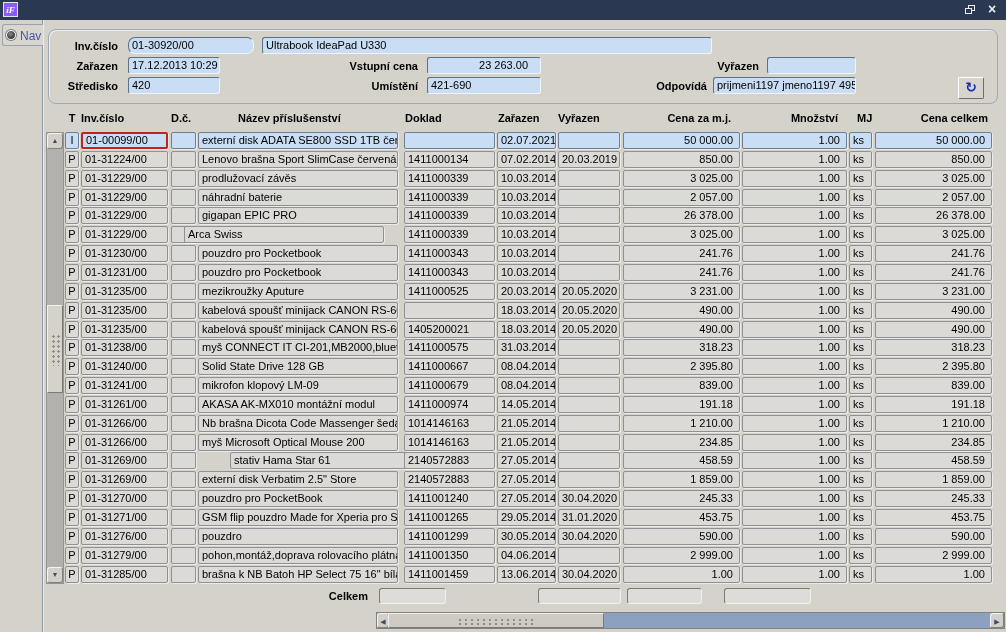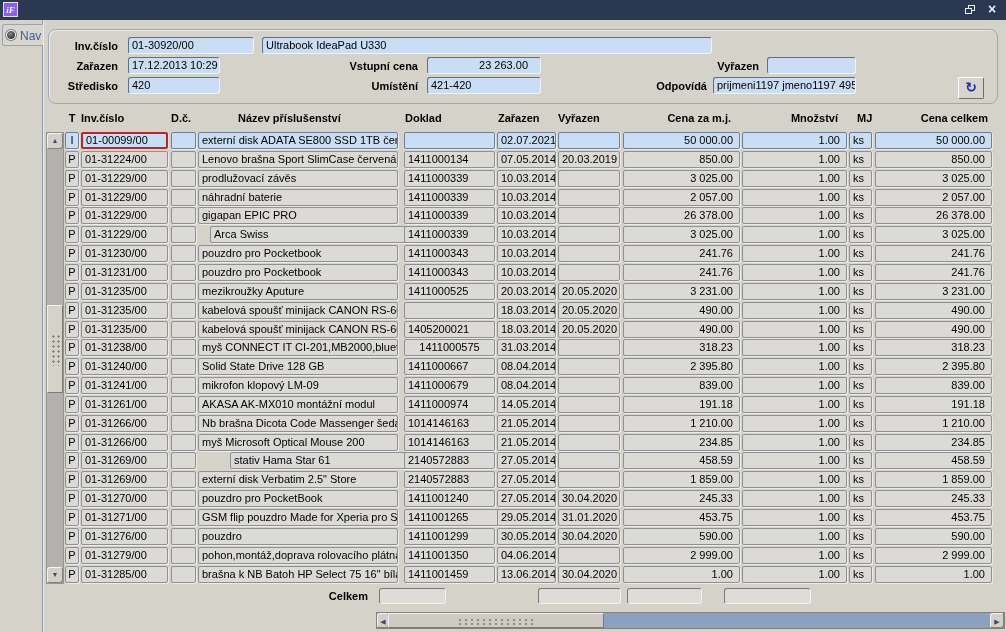"01-30920/00" div.fld { border-radius: none -> 7px }
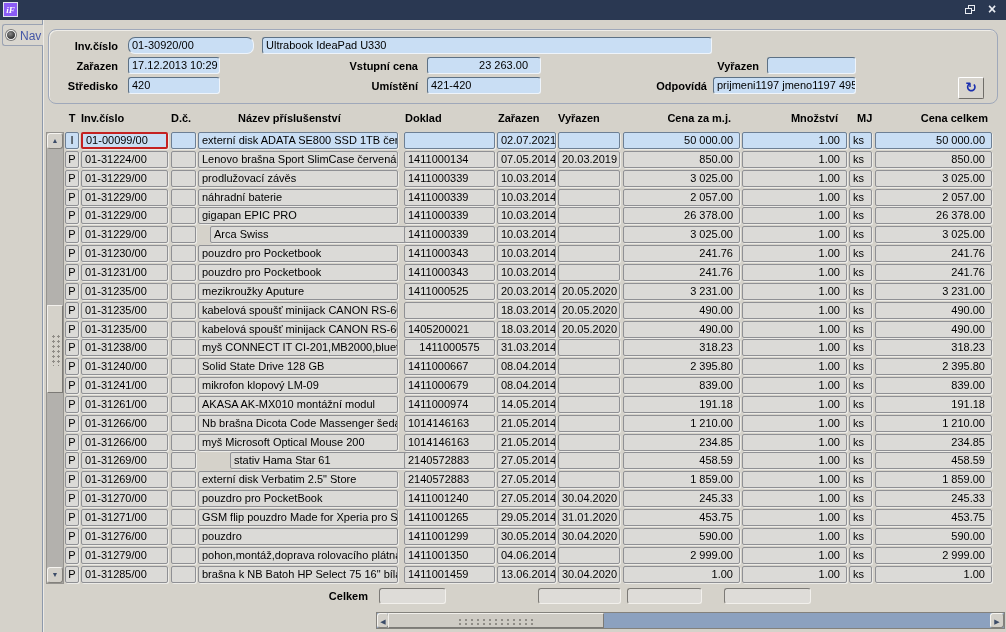"421-420" div.fld { text: 421-420 -> 421-690 }
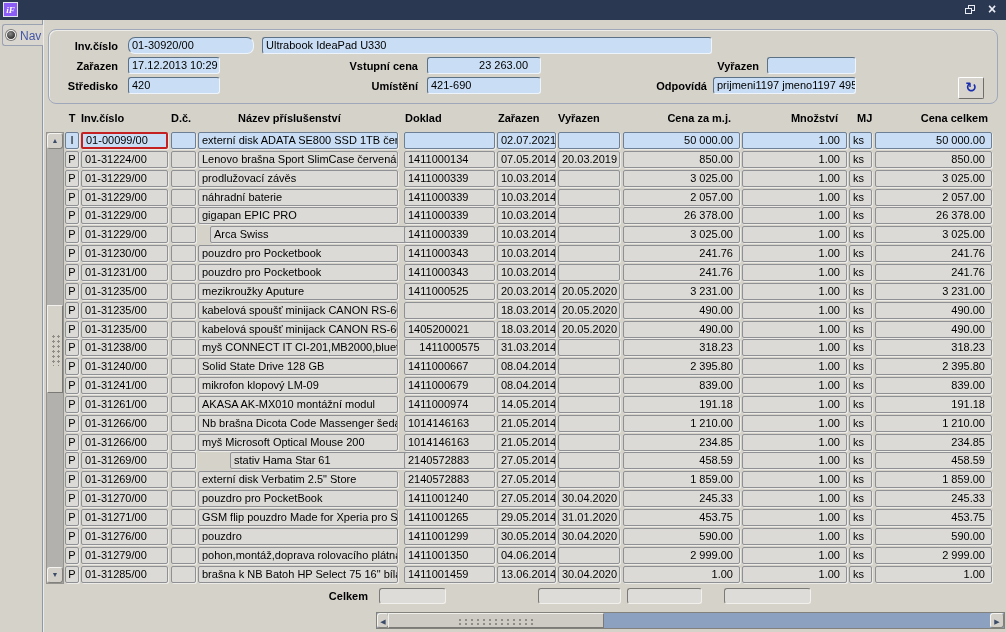"07.05.2014" div.cell { text: 07.05.2014 -> 07.02.2014 }
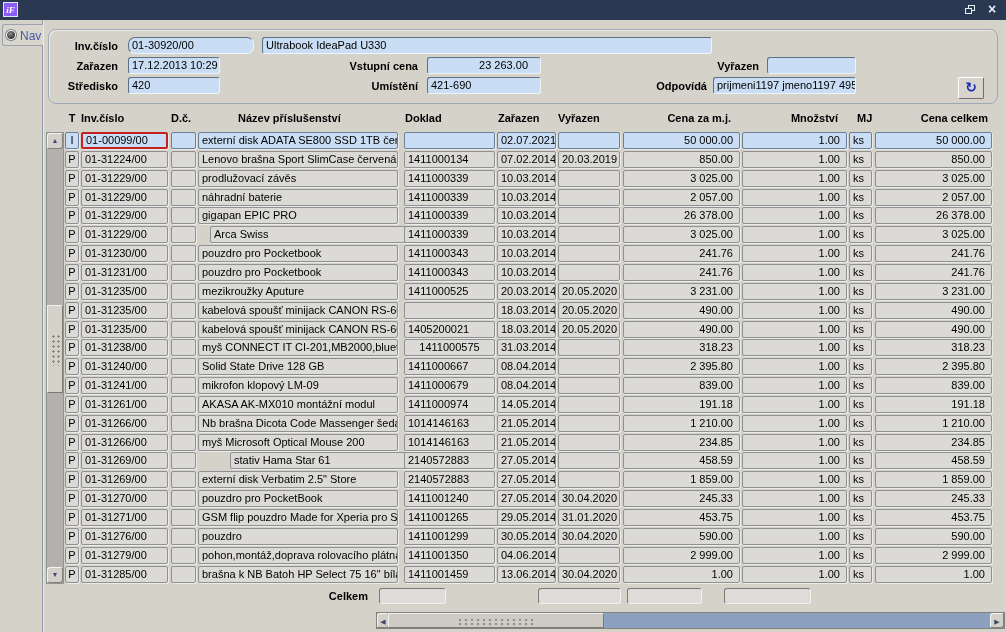"Arca Swiss" div.cell { left: 210px -> 184px }
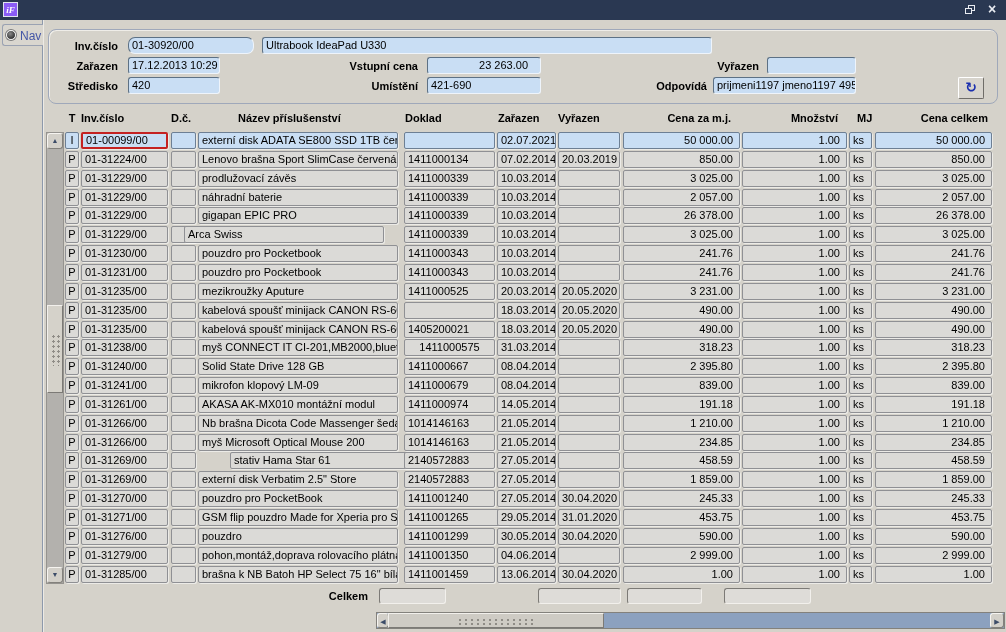"1411000575" div.cell { text-align: center -> none }
